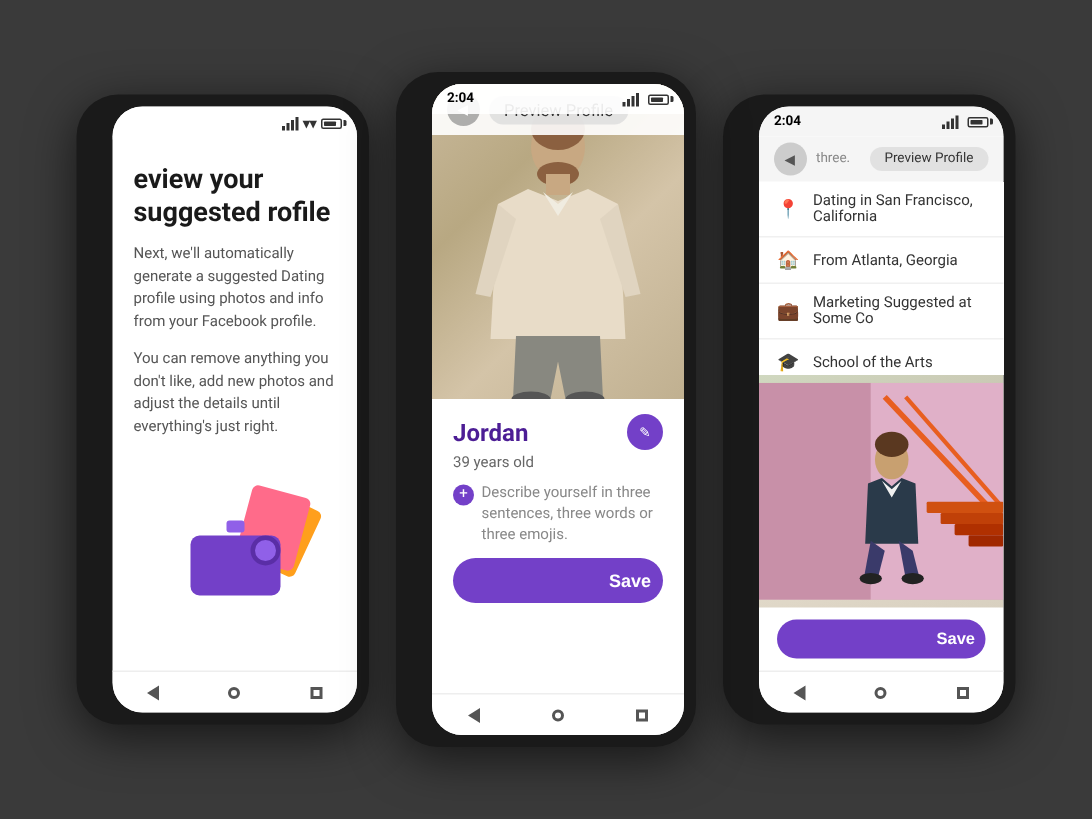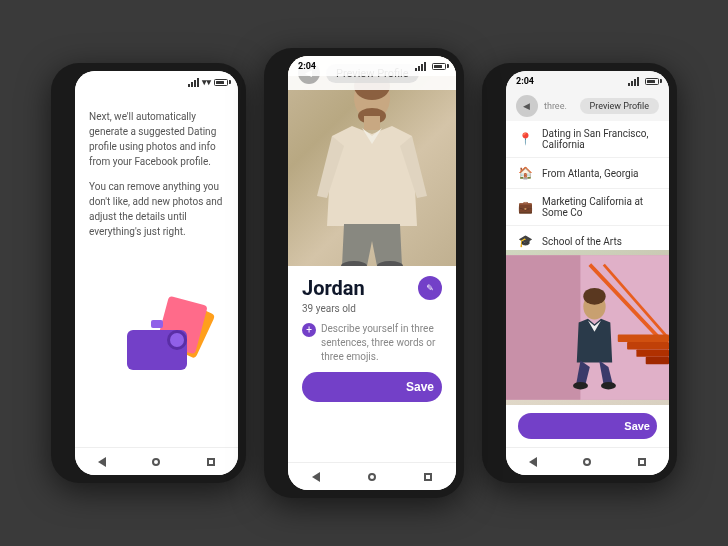"eview your suggested rofile" div.phone1-title { html: none -> <div>eview your suggested rofile</div> }
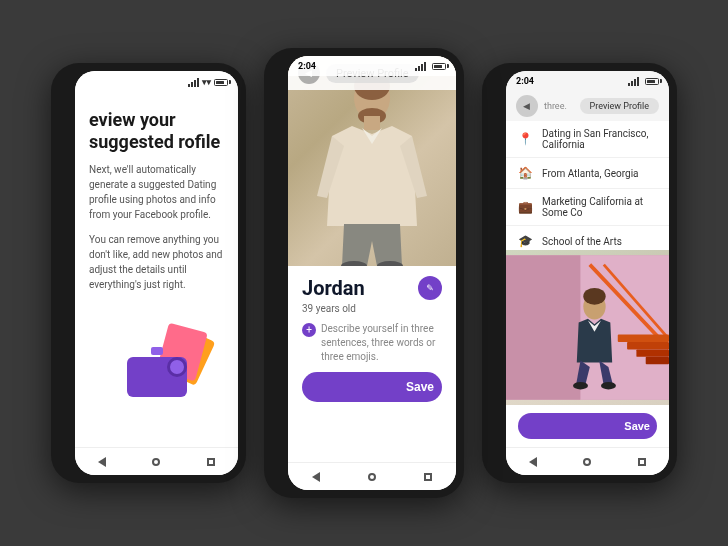"Marketing California at Some Co" span { text: California -> Suggested }
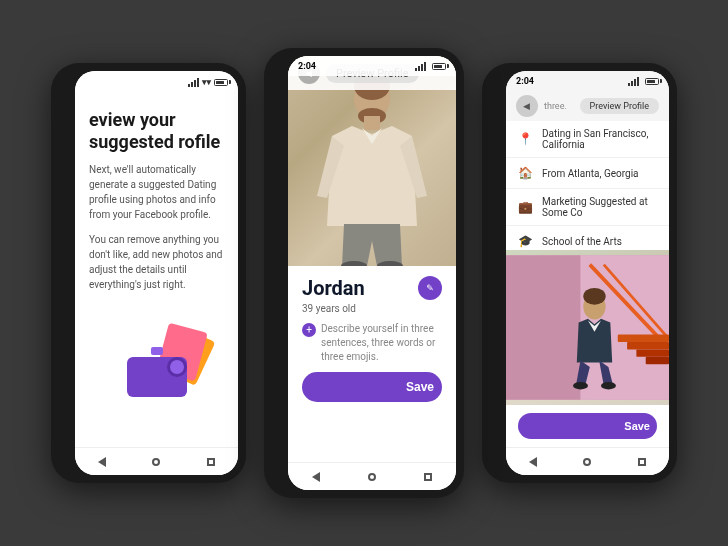"Jordan" .profile-name { color: #0f172a -> #4c1d95; font-size: 20px -> 16px }
